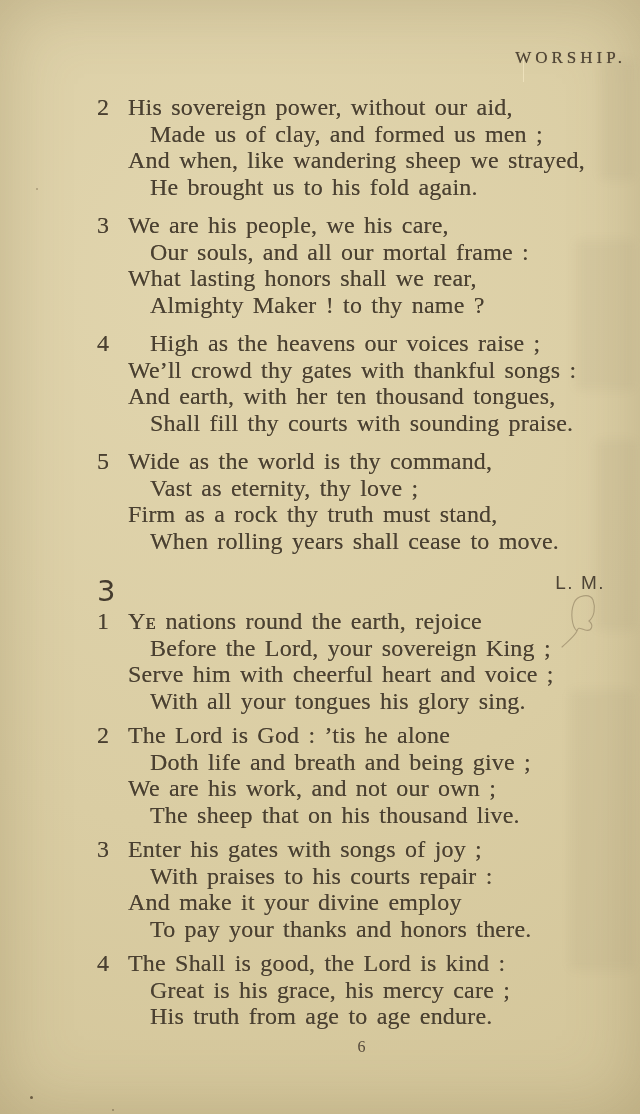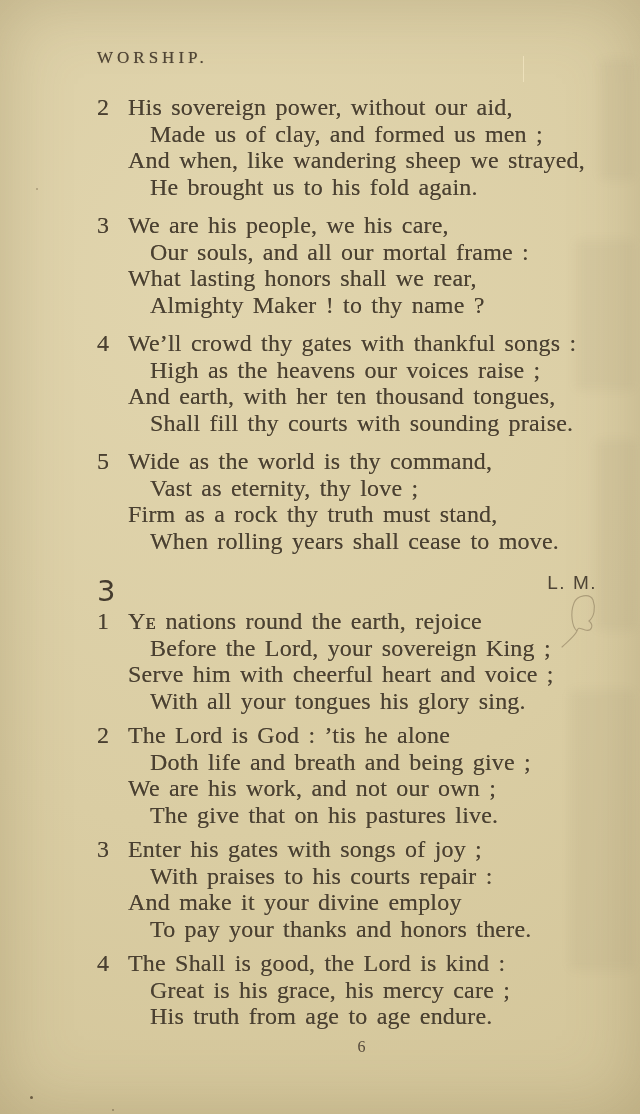"WORSHIP." .running-head { text-align: left -> right }
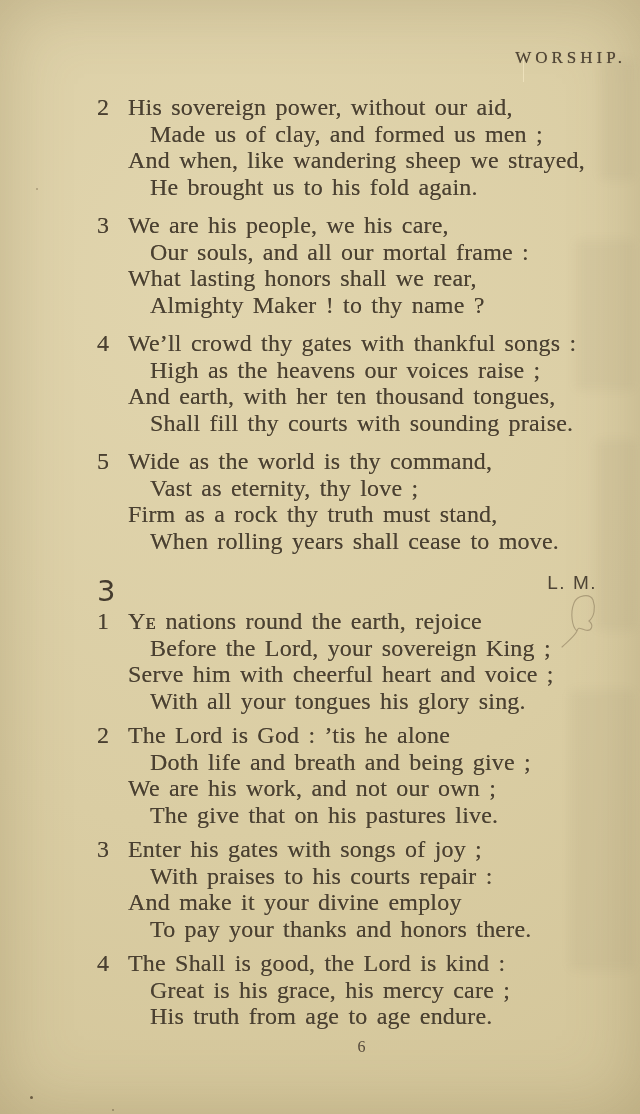"We’ll crowd thy gates with" div.vline { order: before "High as the heavens our" -> after "High as the heavens our" }
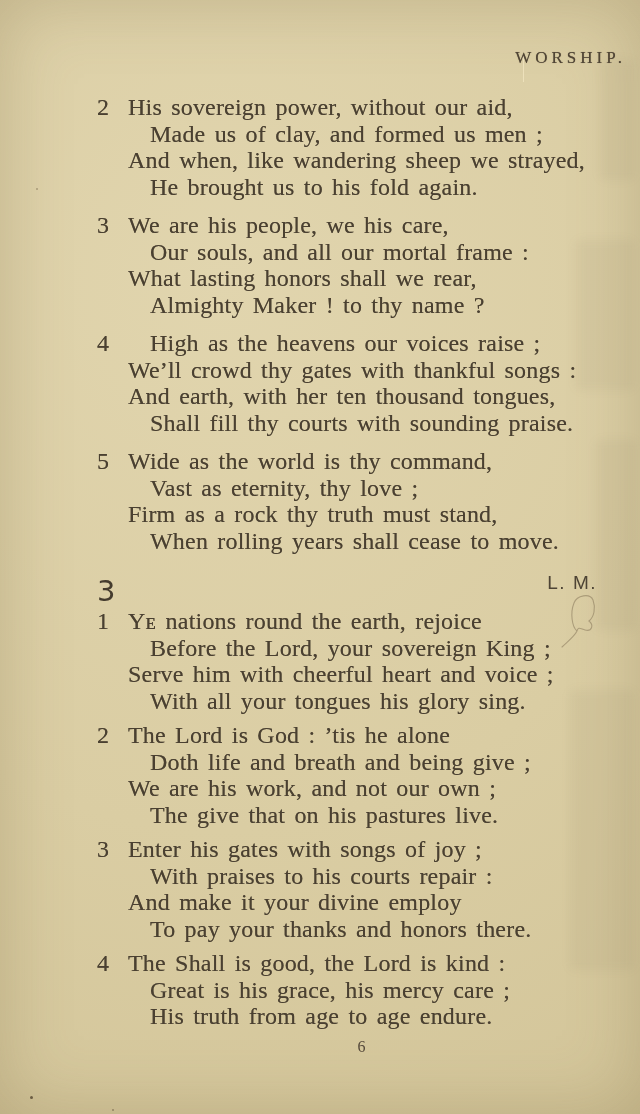"L. M." .hymn-meter { margin-right: 29px -> 21px }
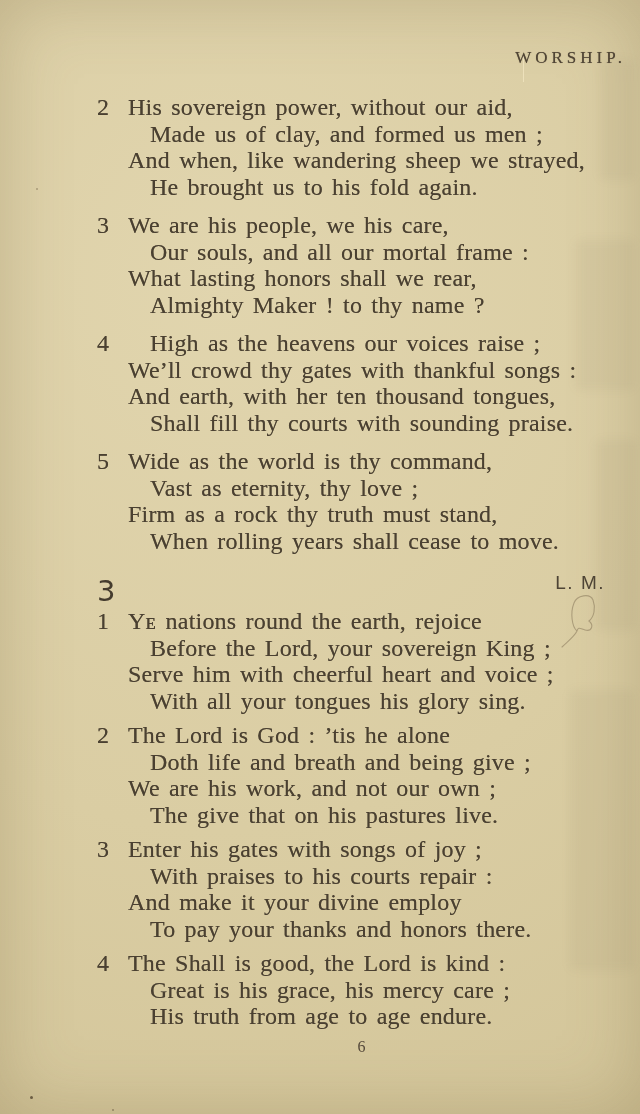"The give that on his" div.vline { text: give that on his pastures -> sheep that on his thousand }
